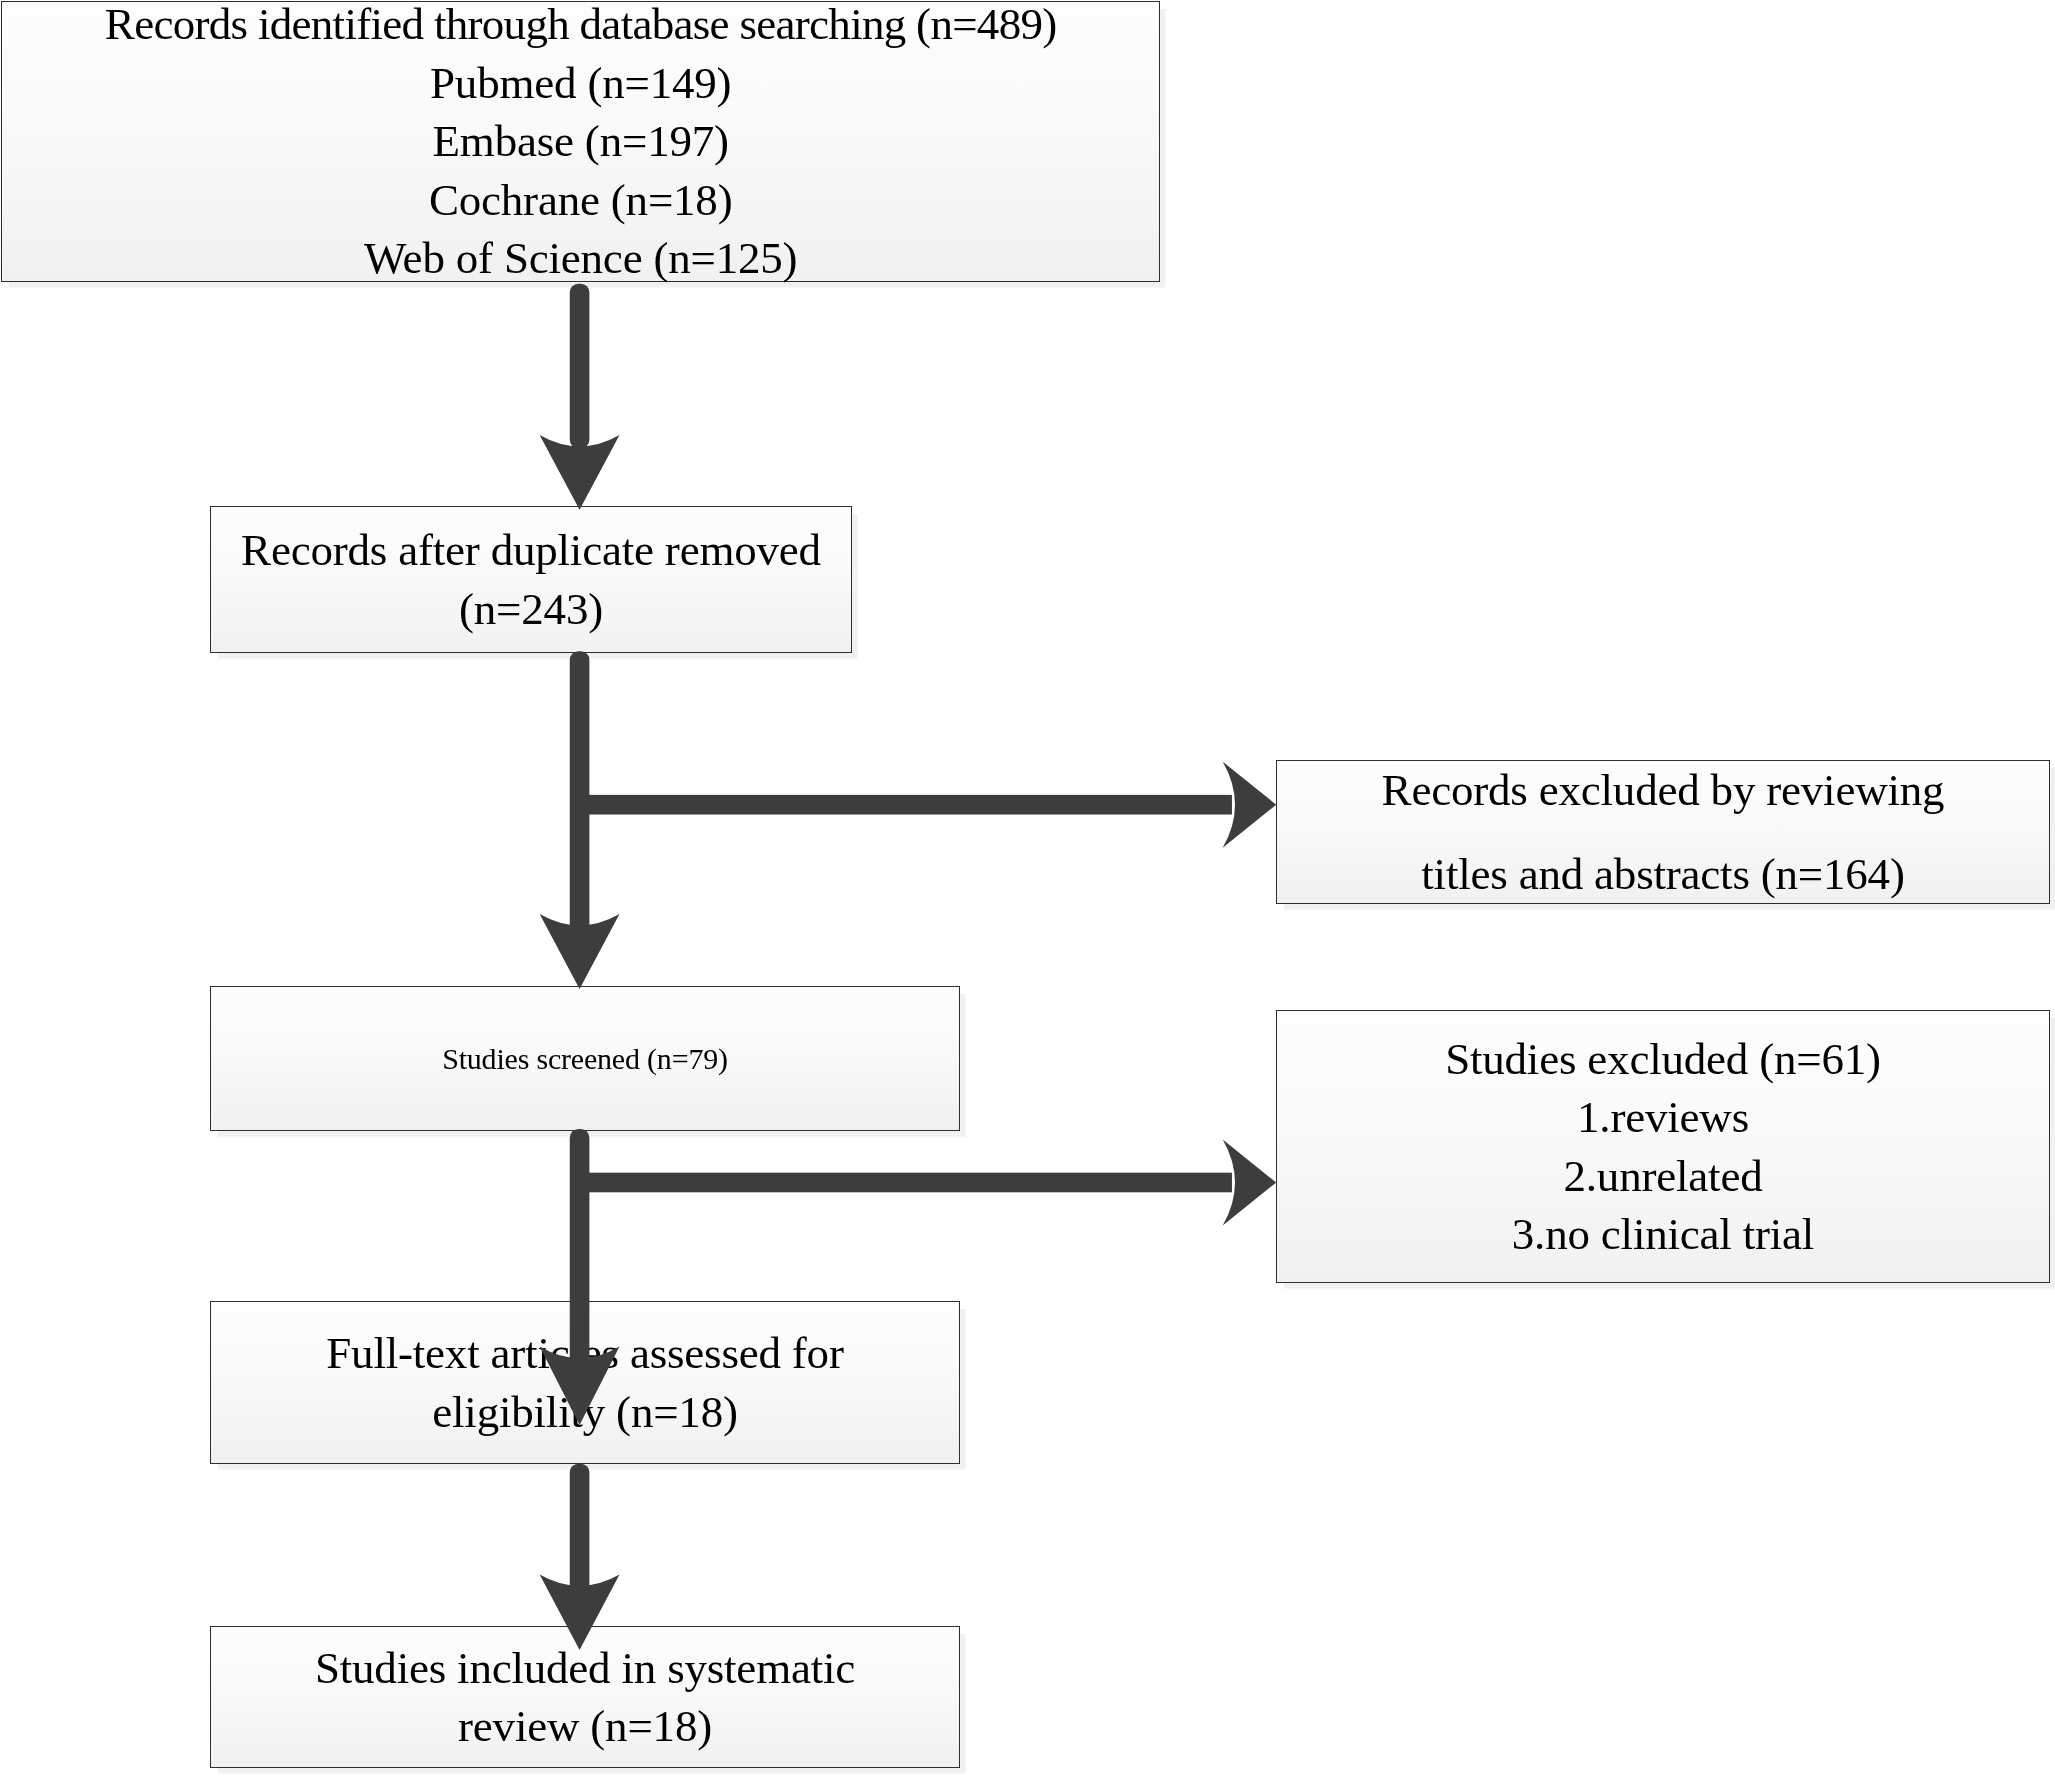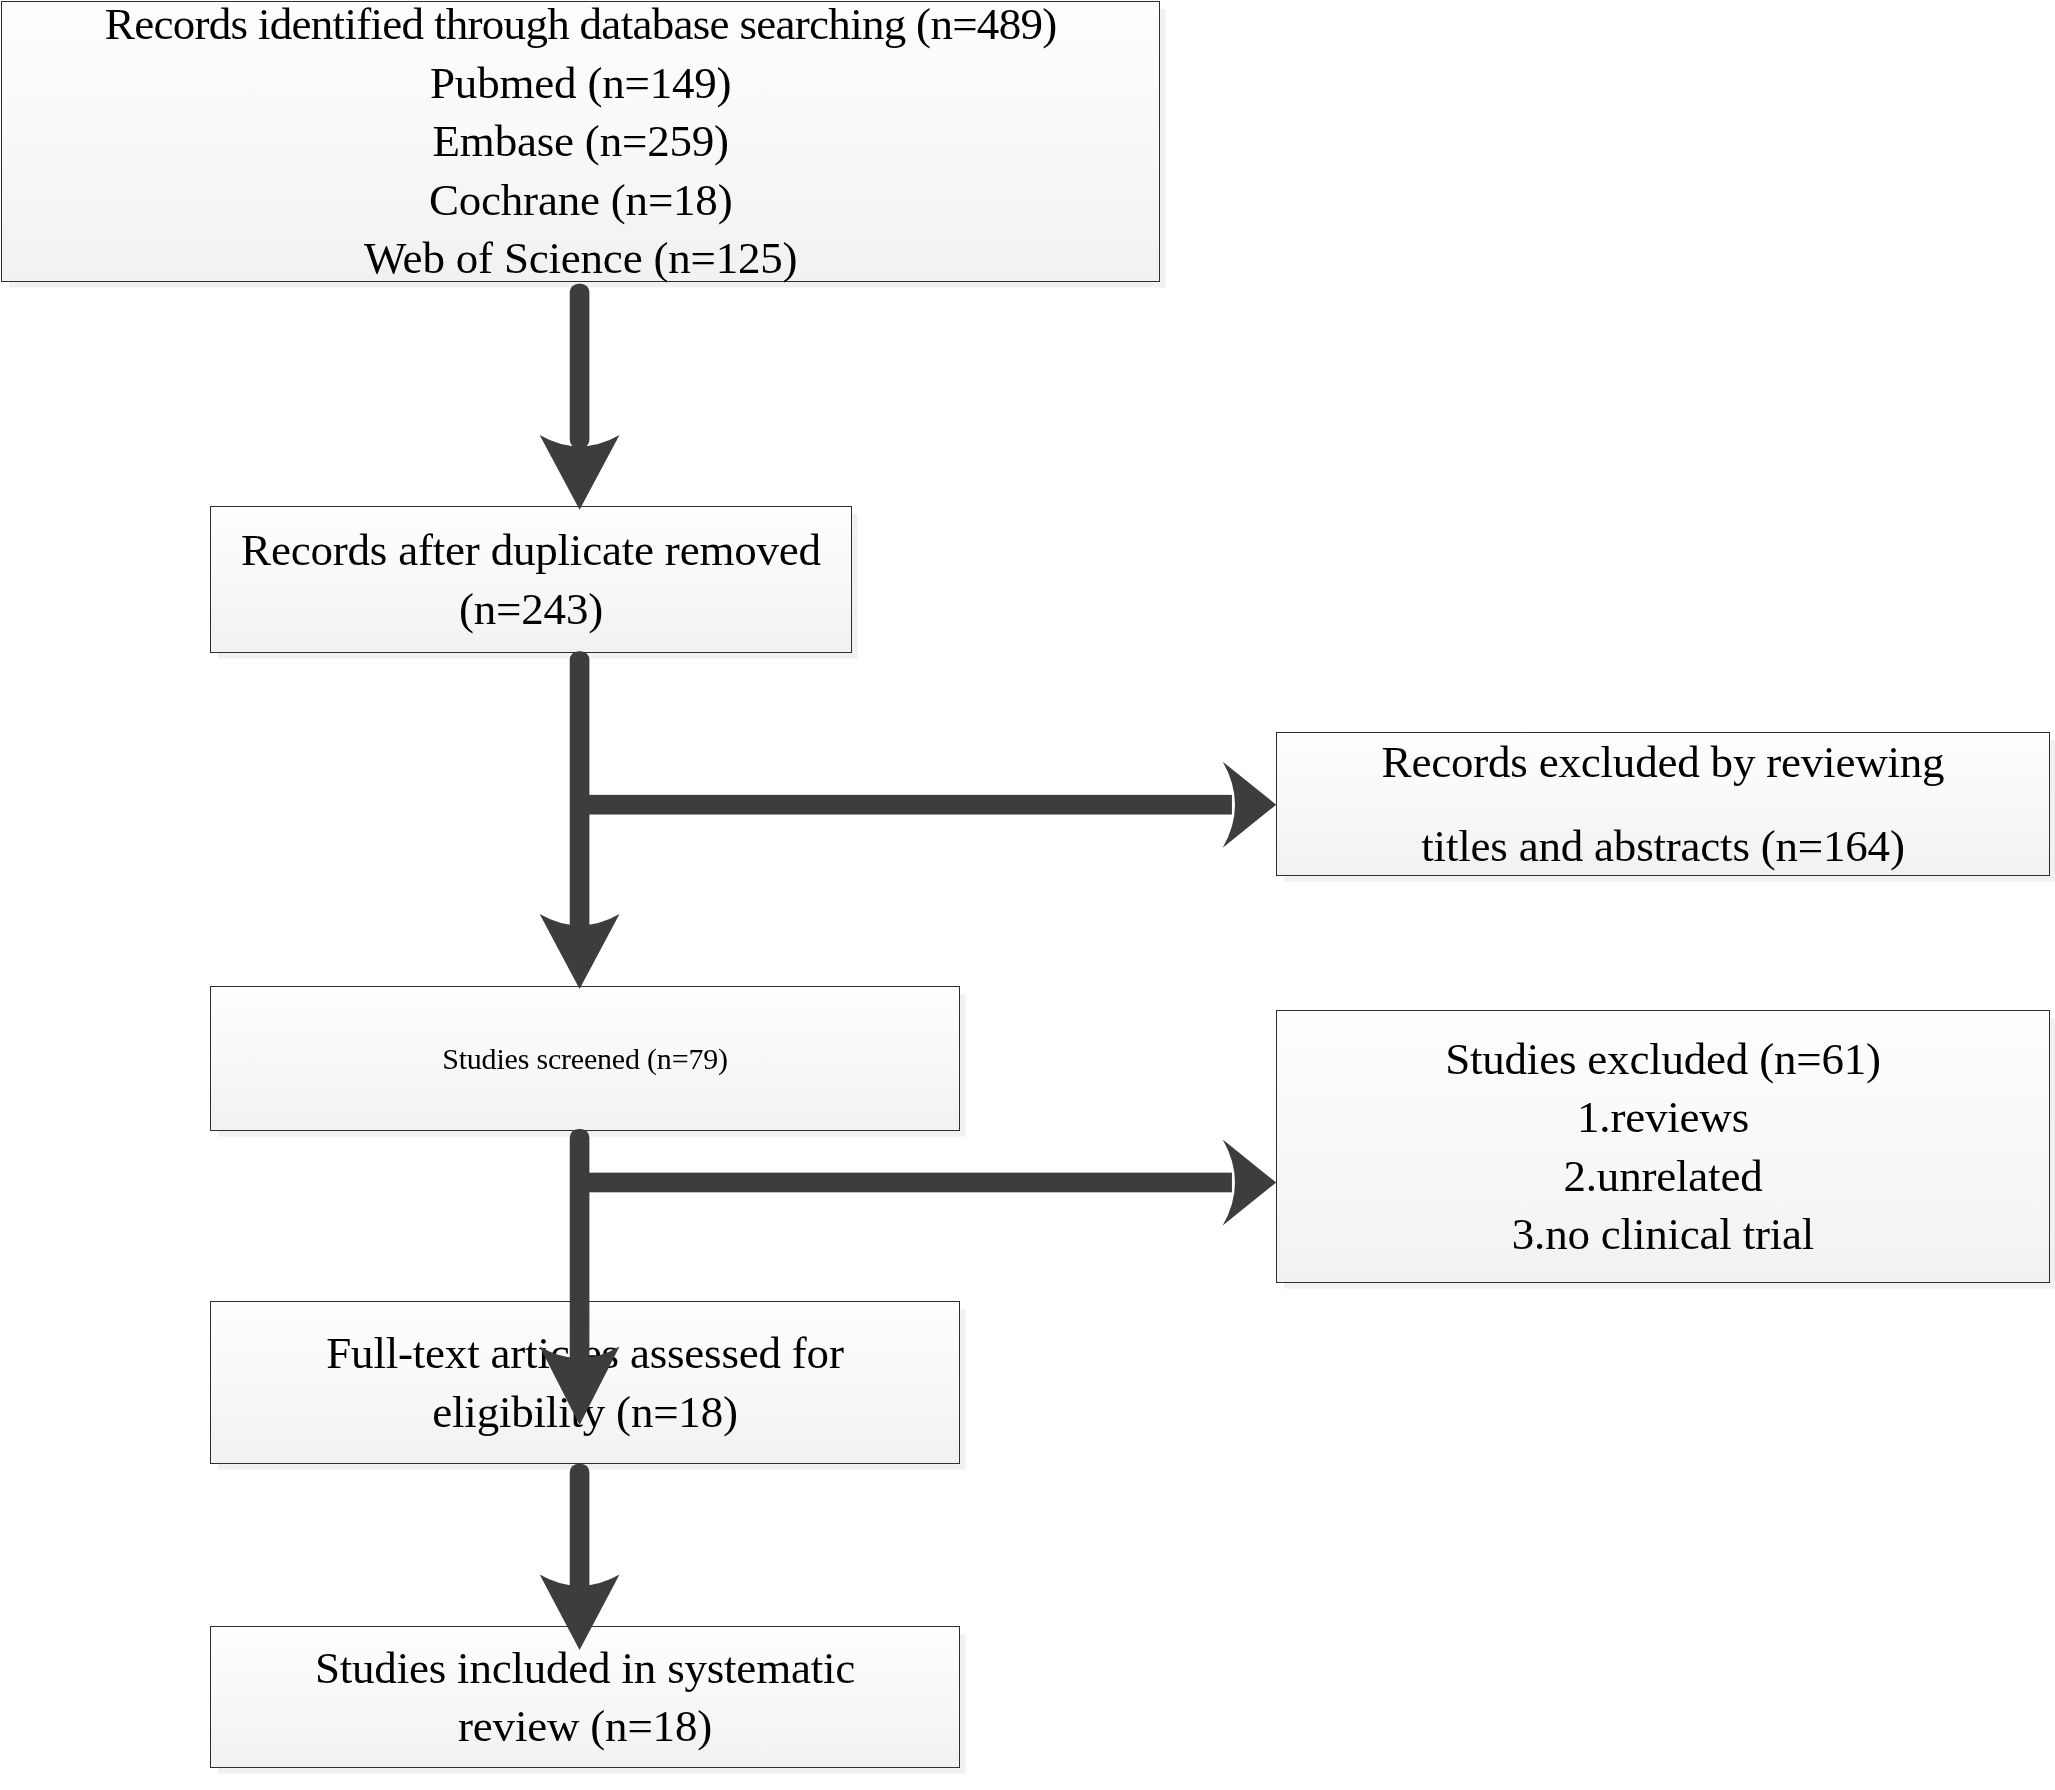"Embase (n=259)" span.line { text: 259 -> 197 }
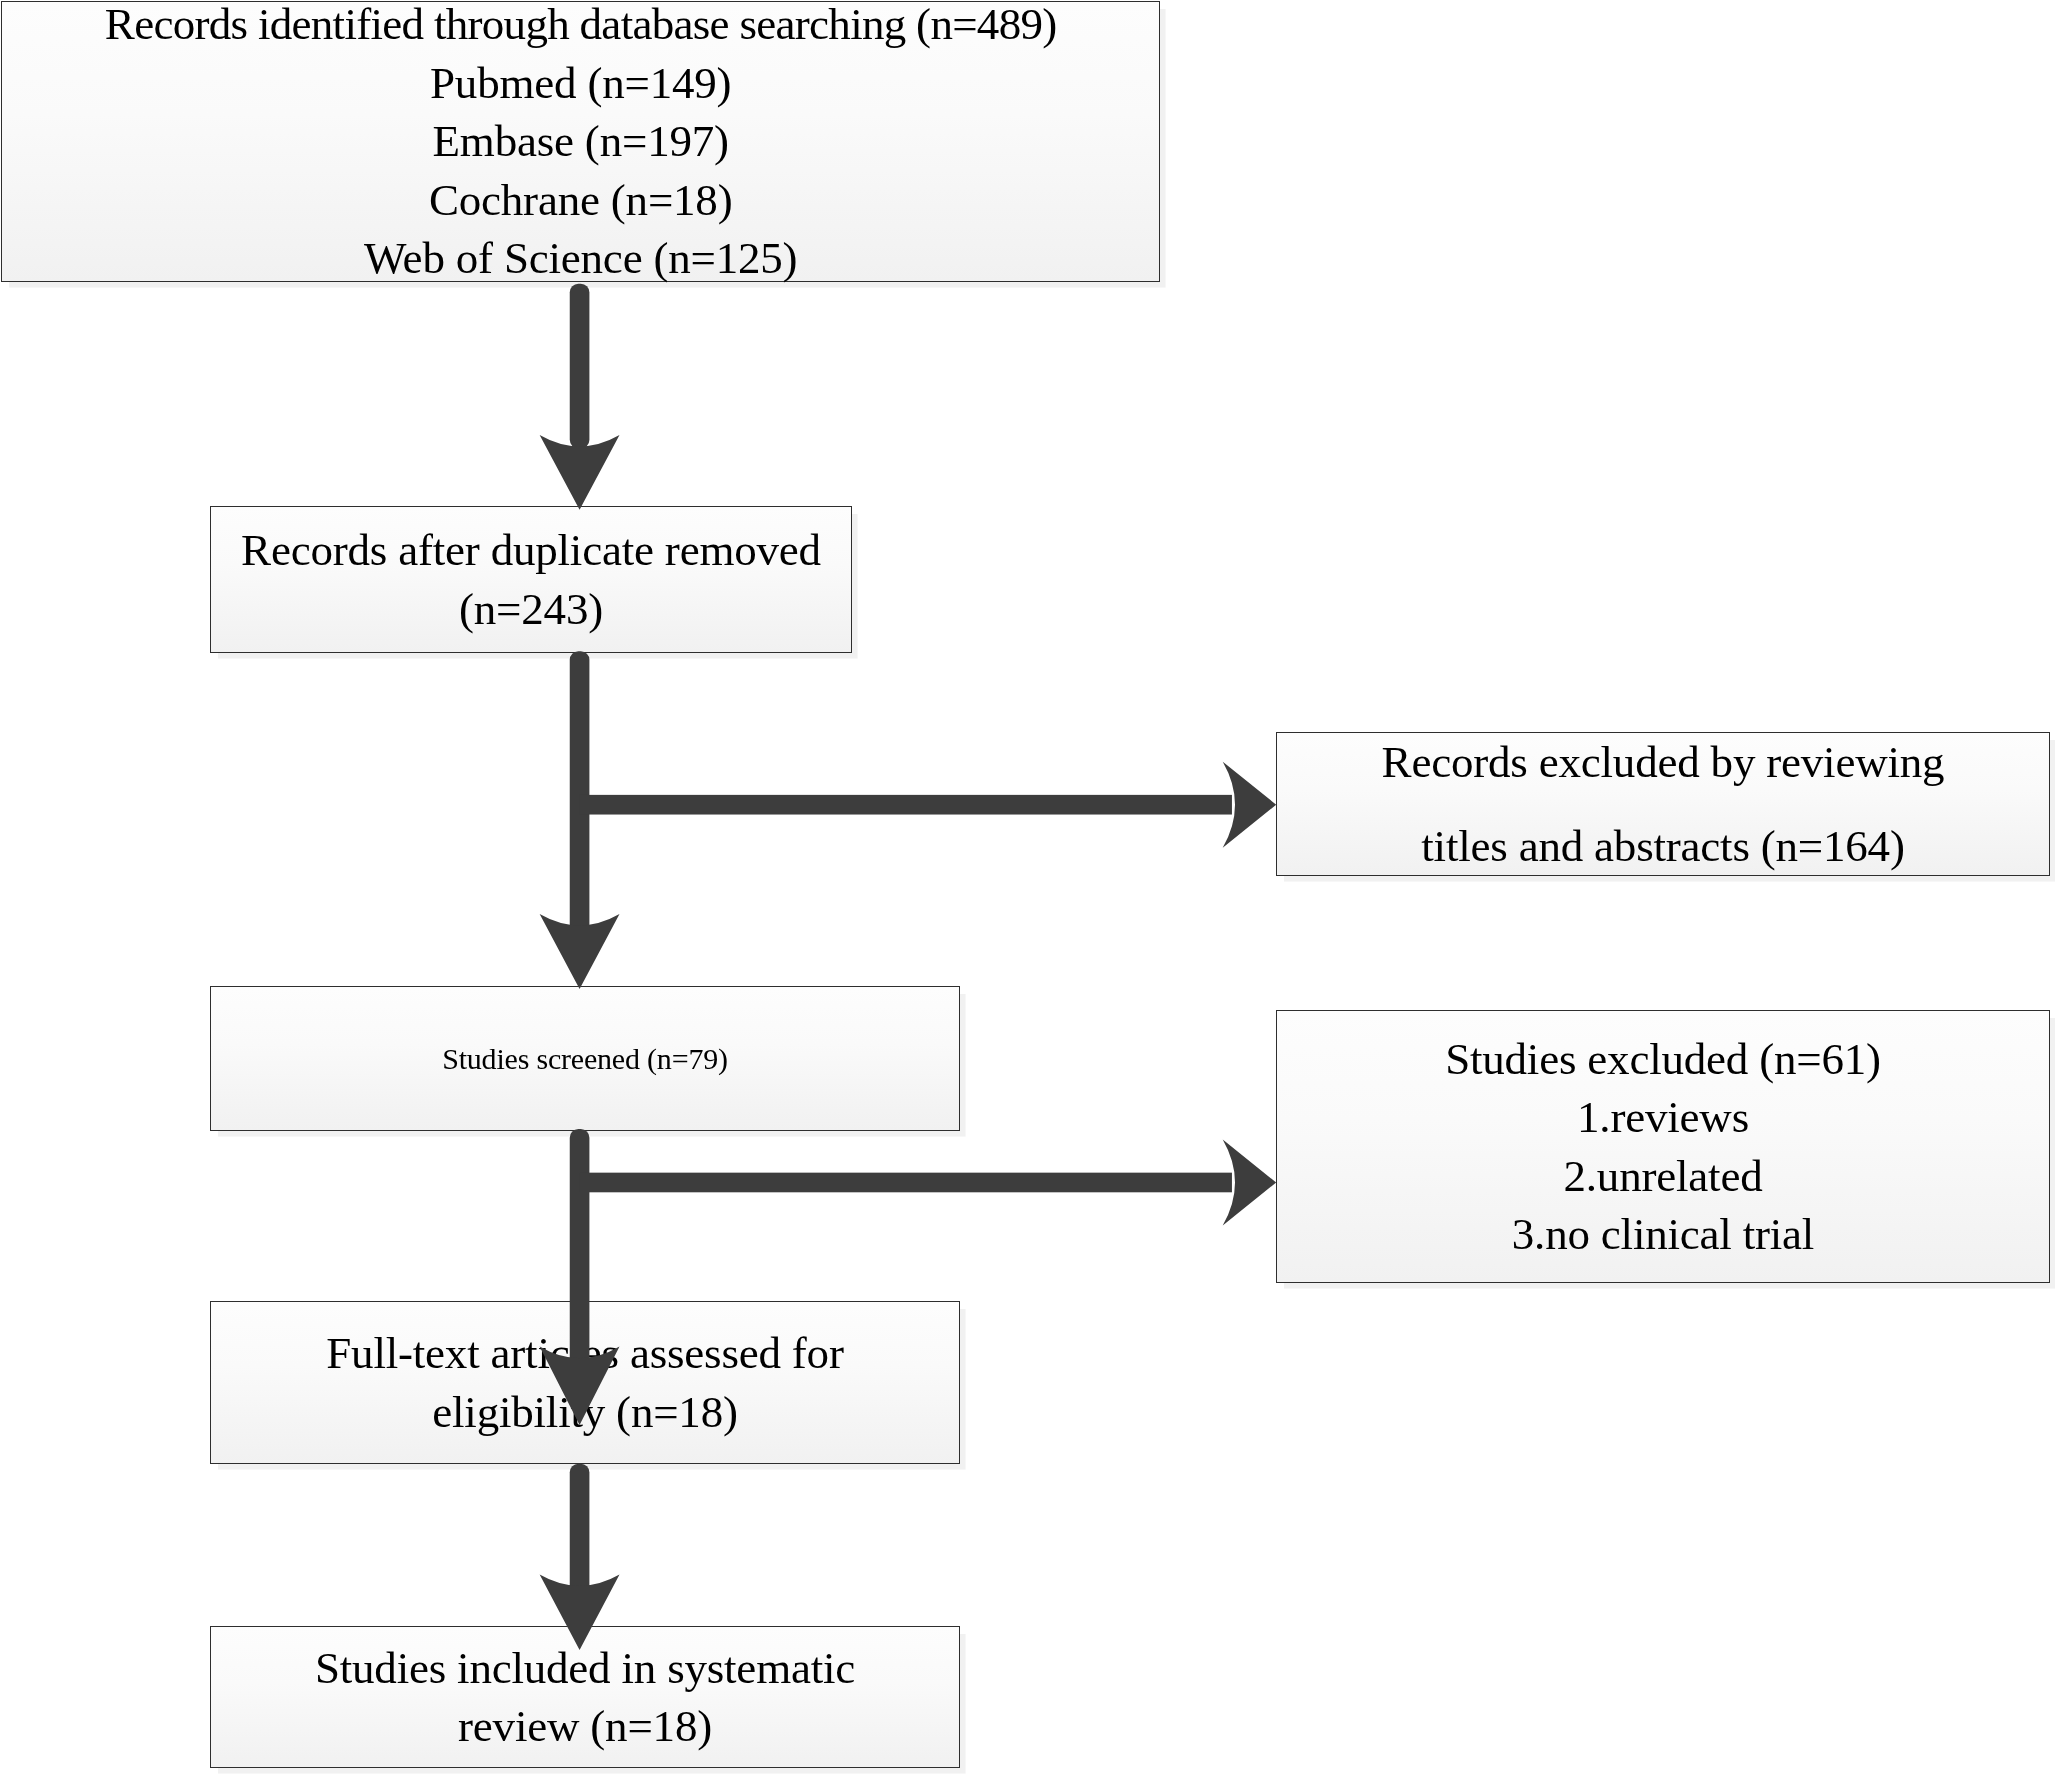"Records excluded by reviewing" #node-exc-records { top: 732px -> 760px }
